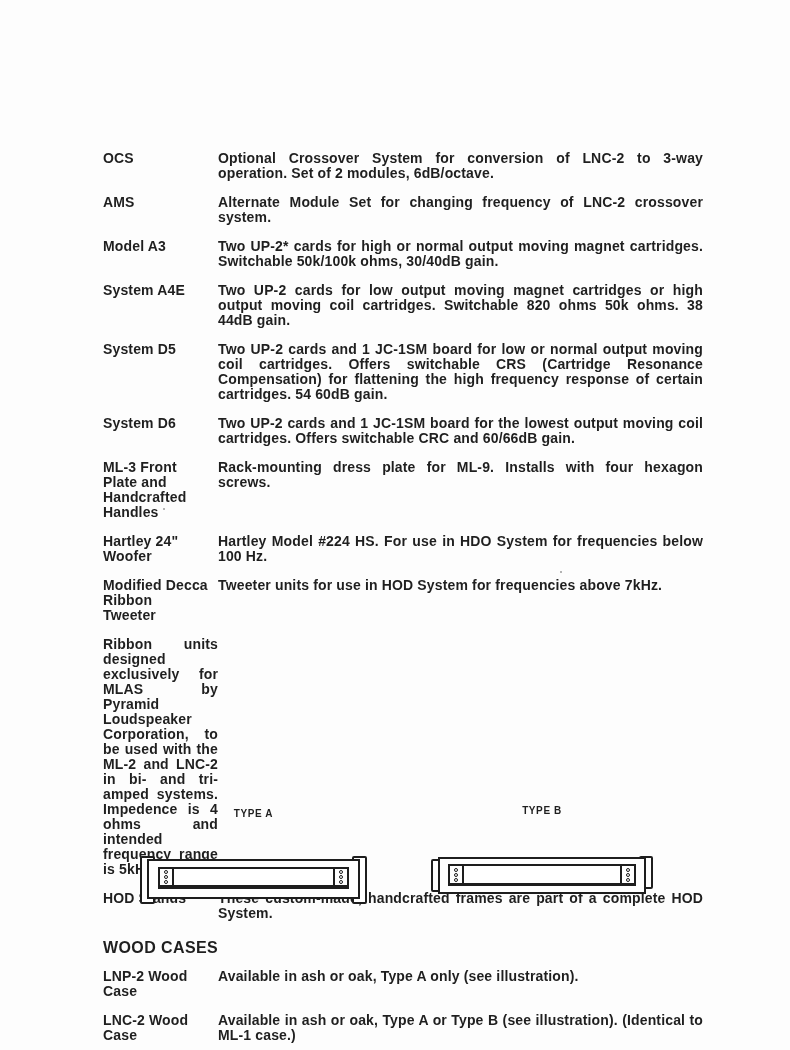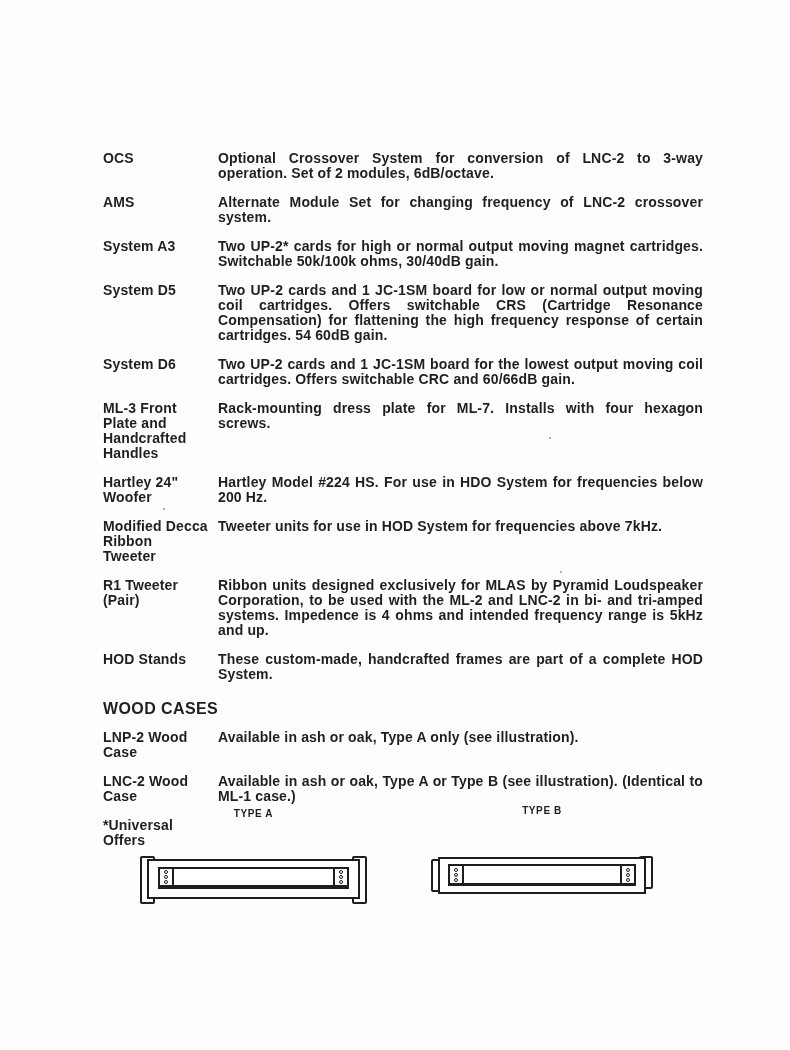"System A3" div.term { text: System -> Model }
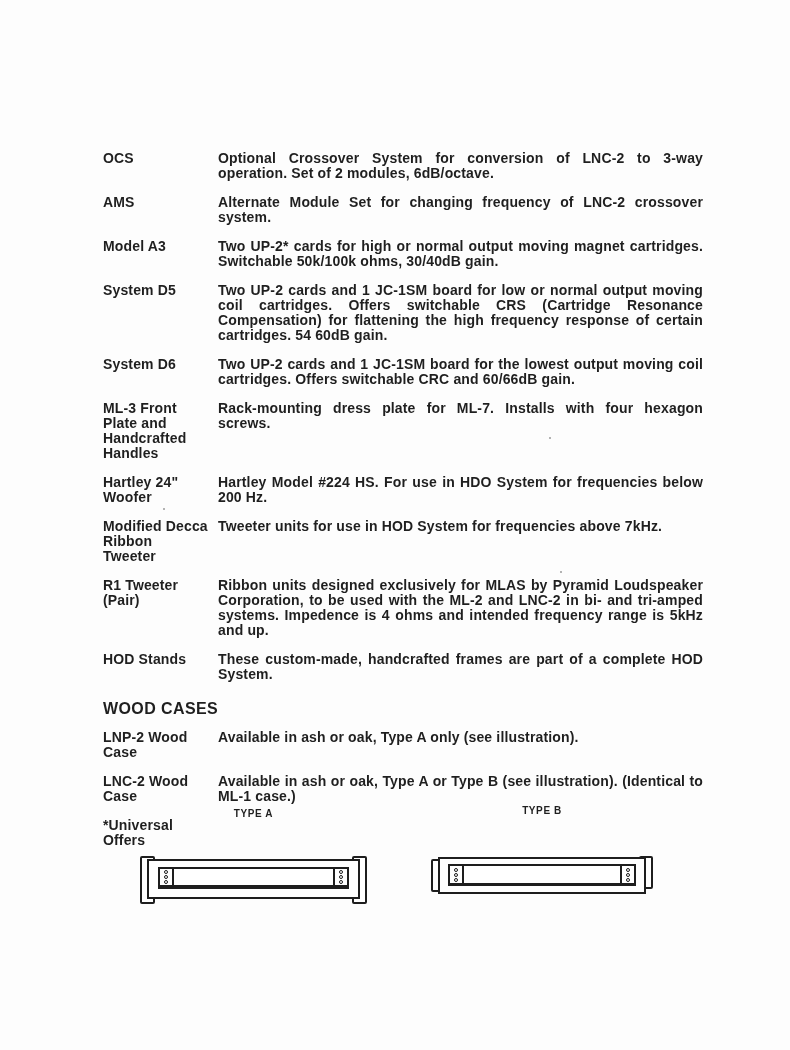"System A4E" div.row { html: none -> <div> <div>System A4E</div> <div>Two UP-2 cards for low output moving magnet cartridges or high output moving coil cartridges. Switchable 820 ohms 50k ohms. 38 44dB gain.</div> </div> }
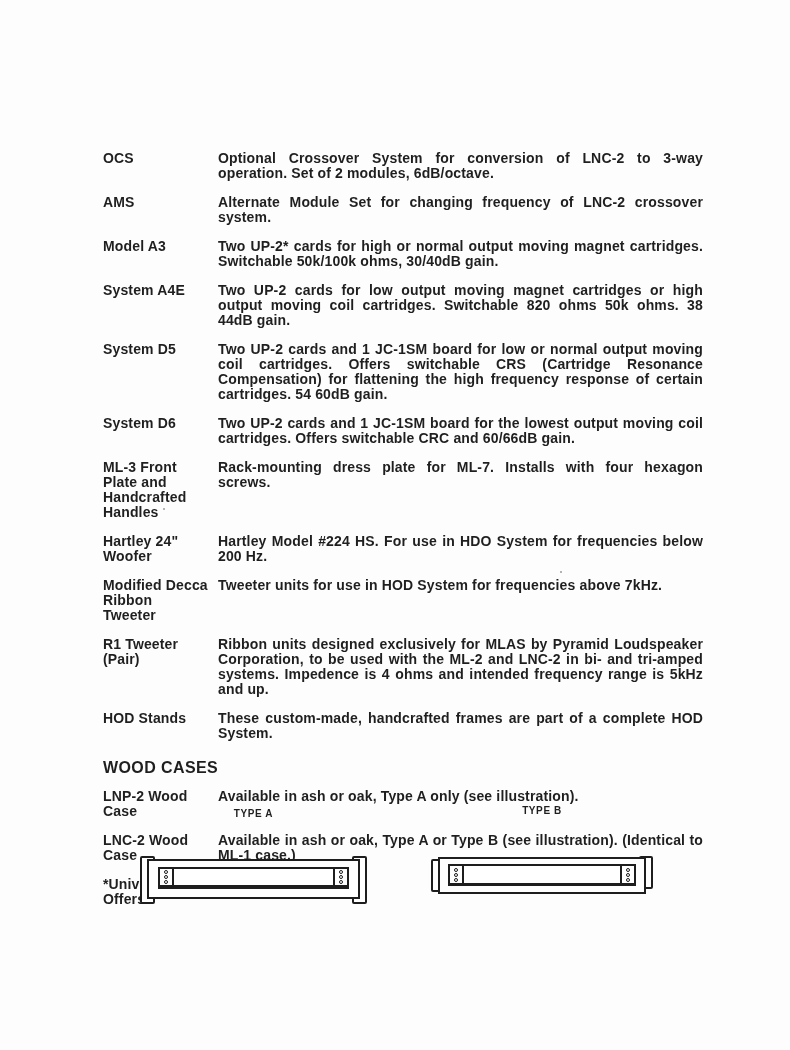"Rack-mounting dress plate for ML-7." div.desc { text: ML-7 -> ML-9 }
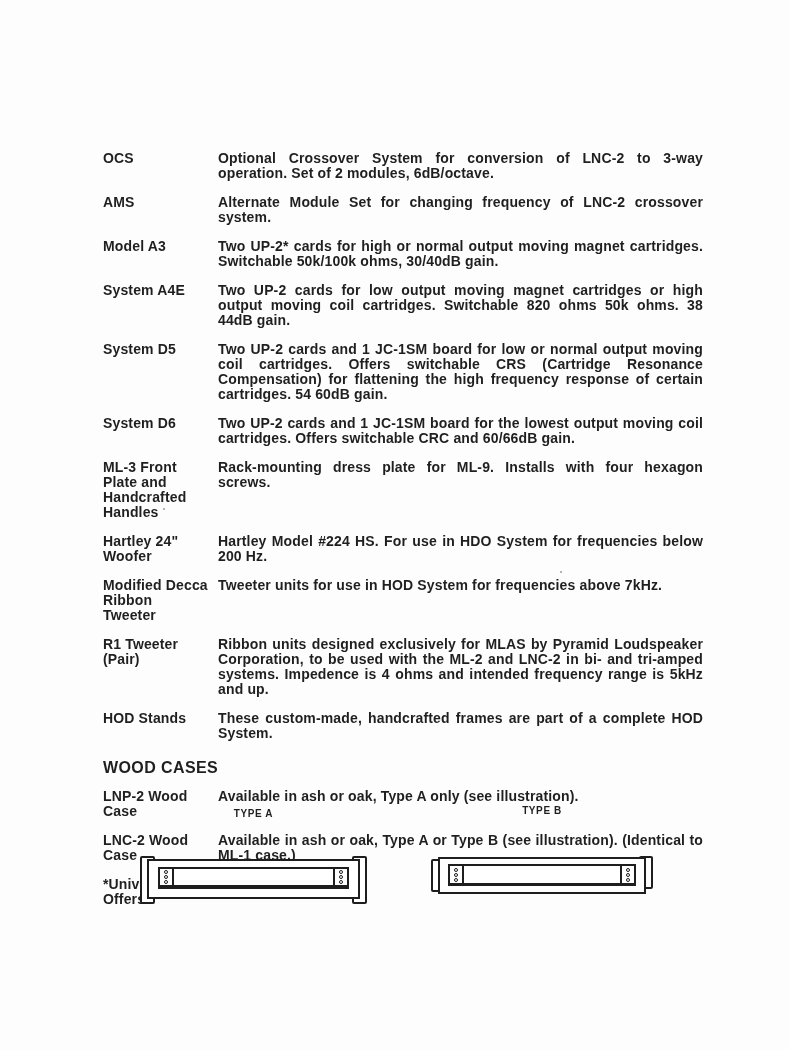"Hartley Model #224 HS. For" div.desc { text: 200 -> 100 }
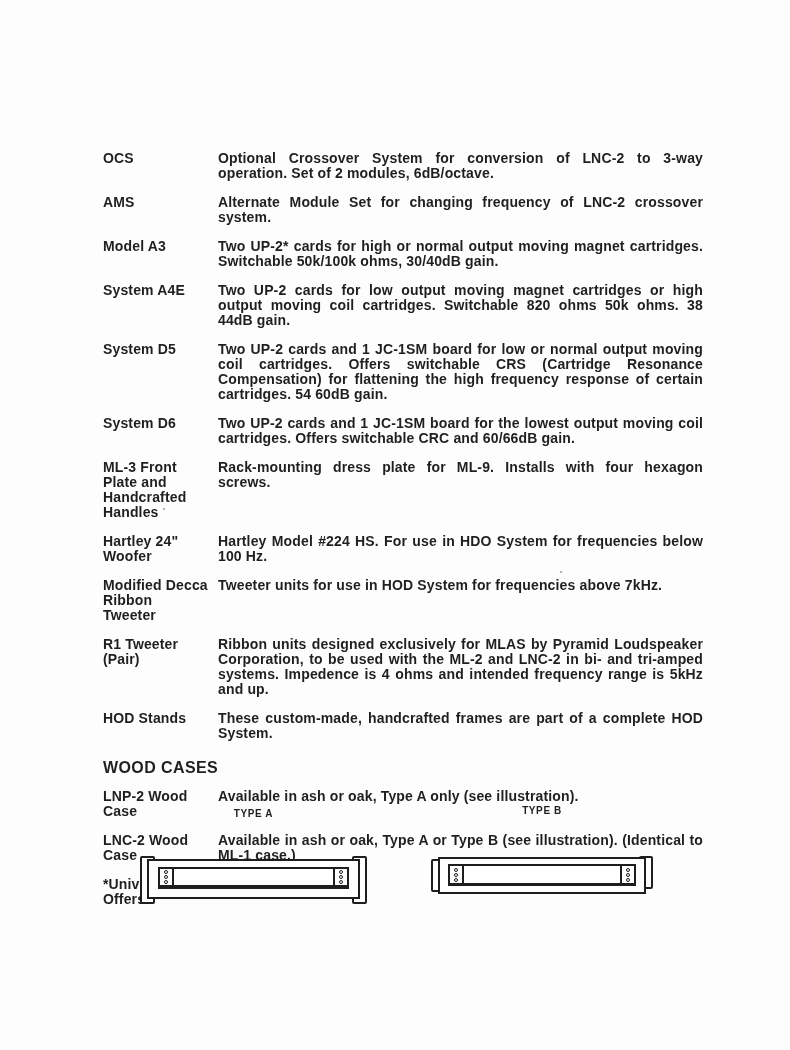"R1 Tweeter (Pair)" div.term { html: <div>R1 Tweeter (Pair)</div> -> none }
